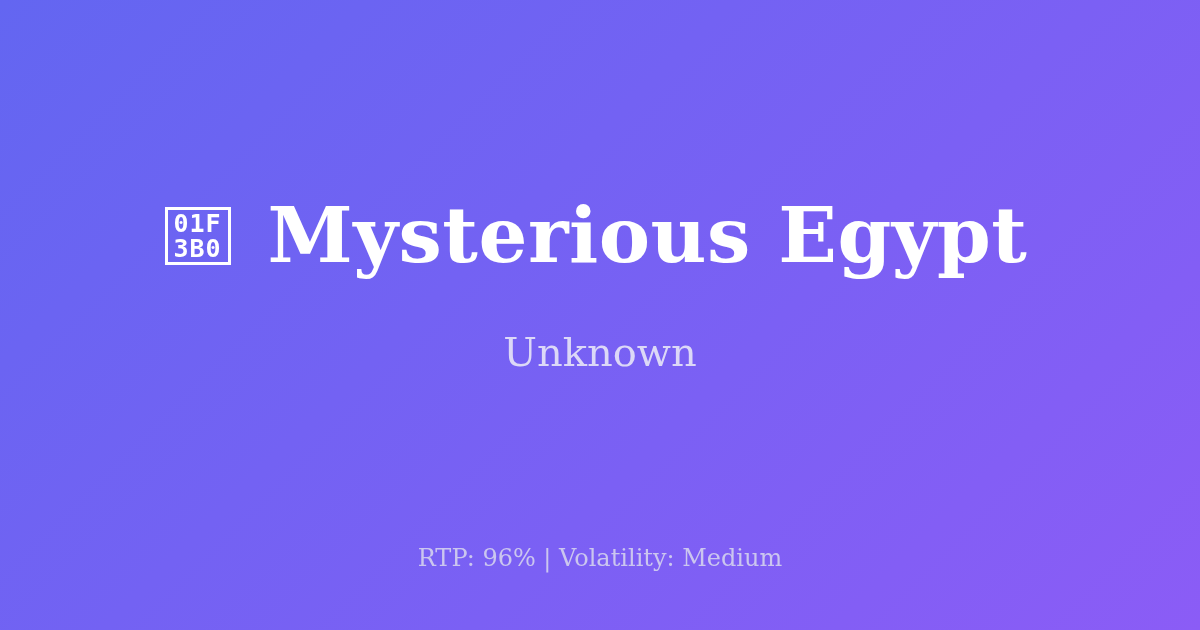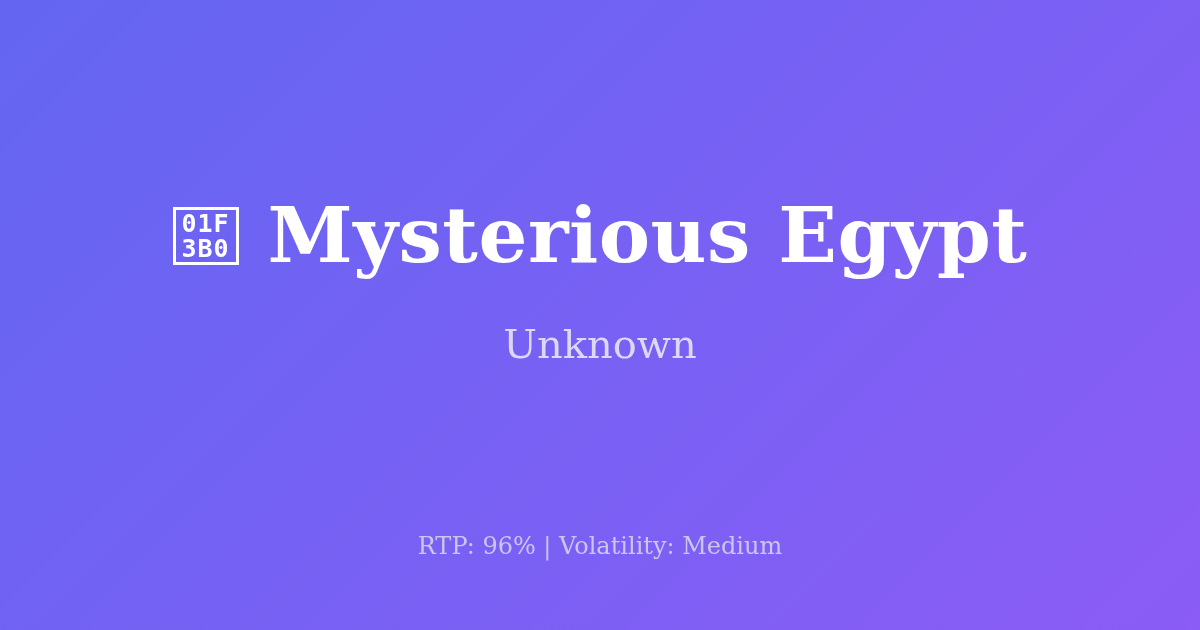"Mysterious Egypt" .page-title { margin: 0 -> 8px }
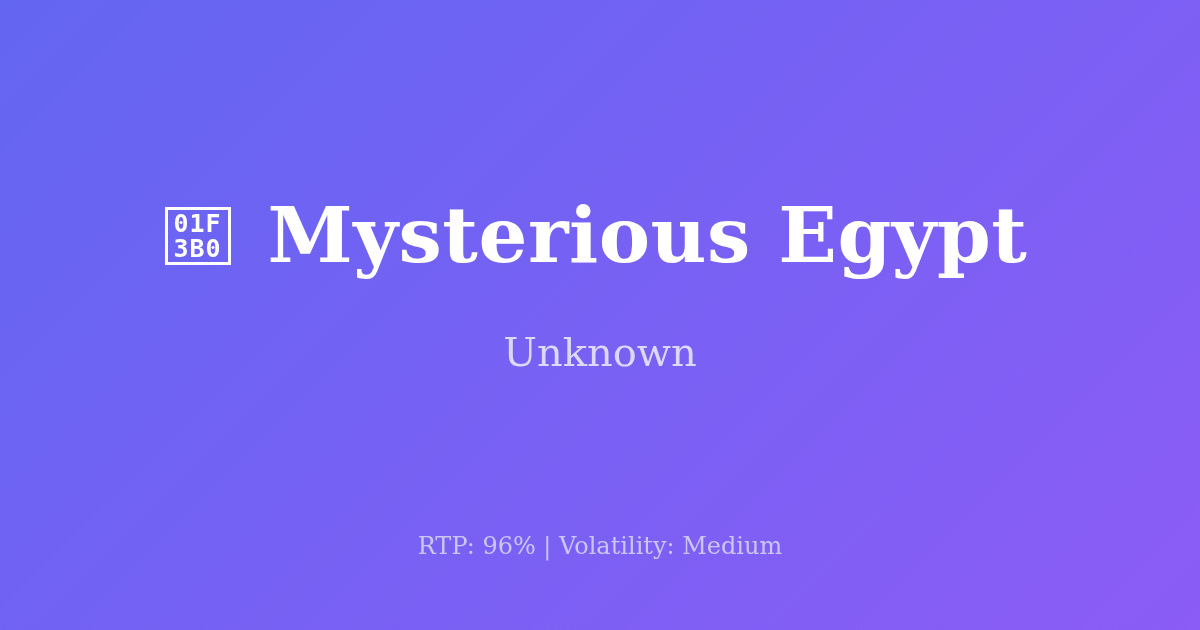"RTP: 96% | Volatility: Medium" .meta-footer { margin: 4px -> 16px }
